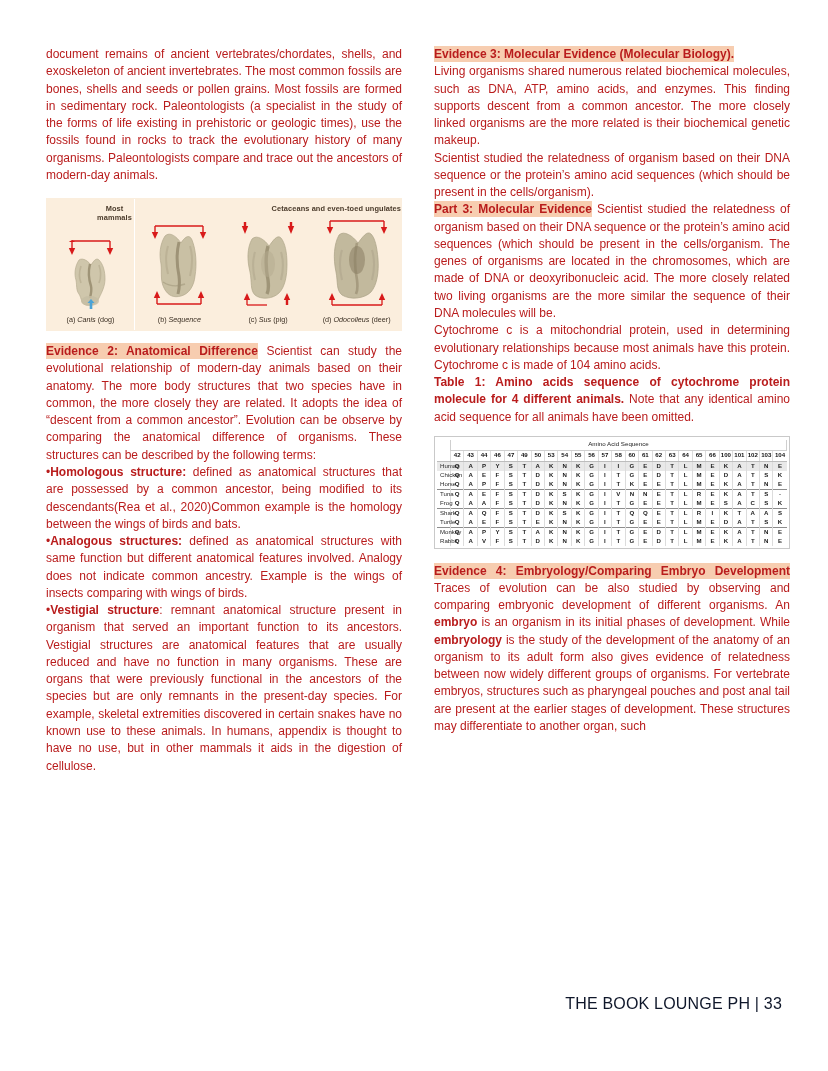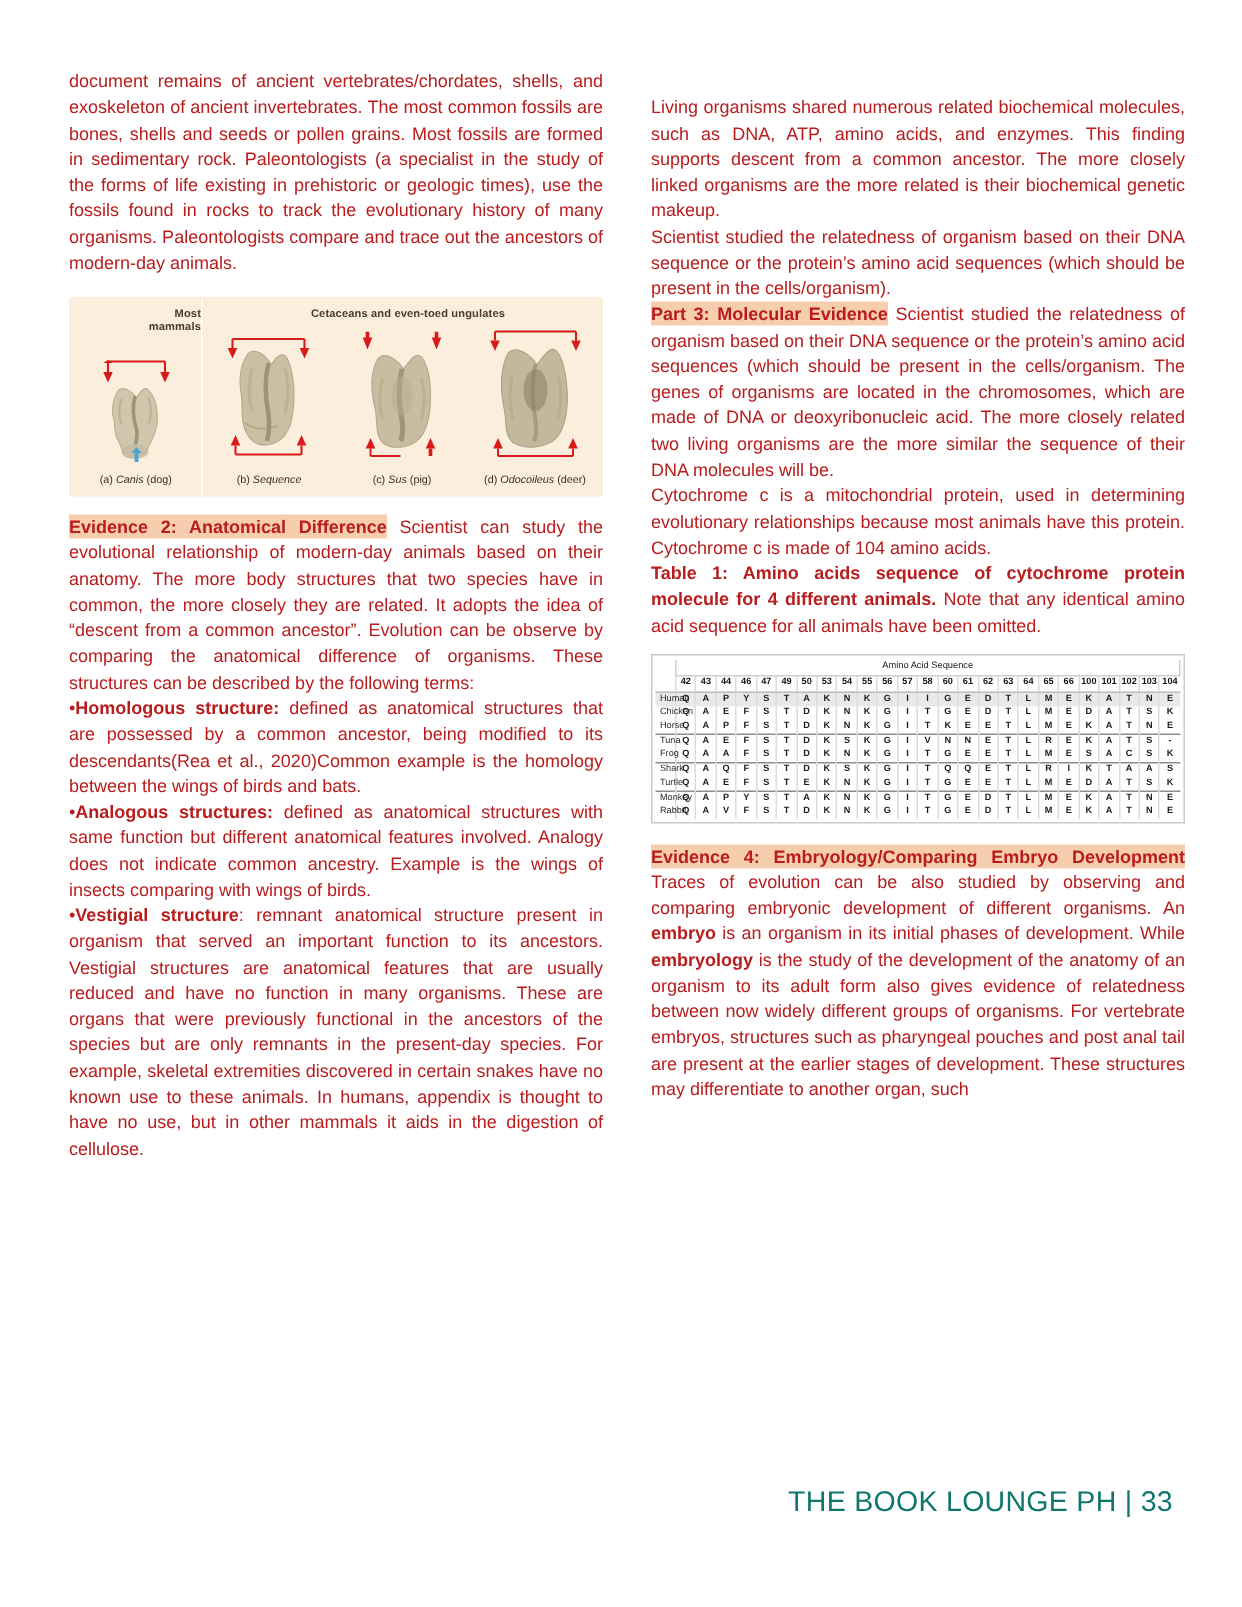"Evidence 3: Molecular Evidence" span.hl { html: none -> <span>Evidence 3: Molecular Evidence (Molecular Biology).</span> }
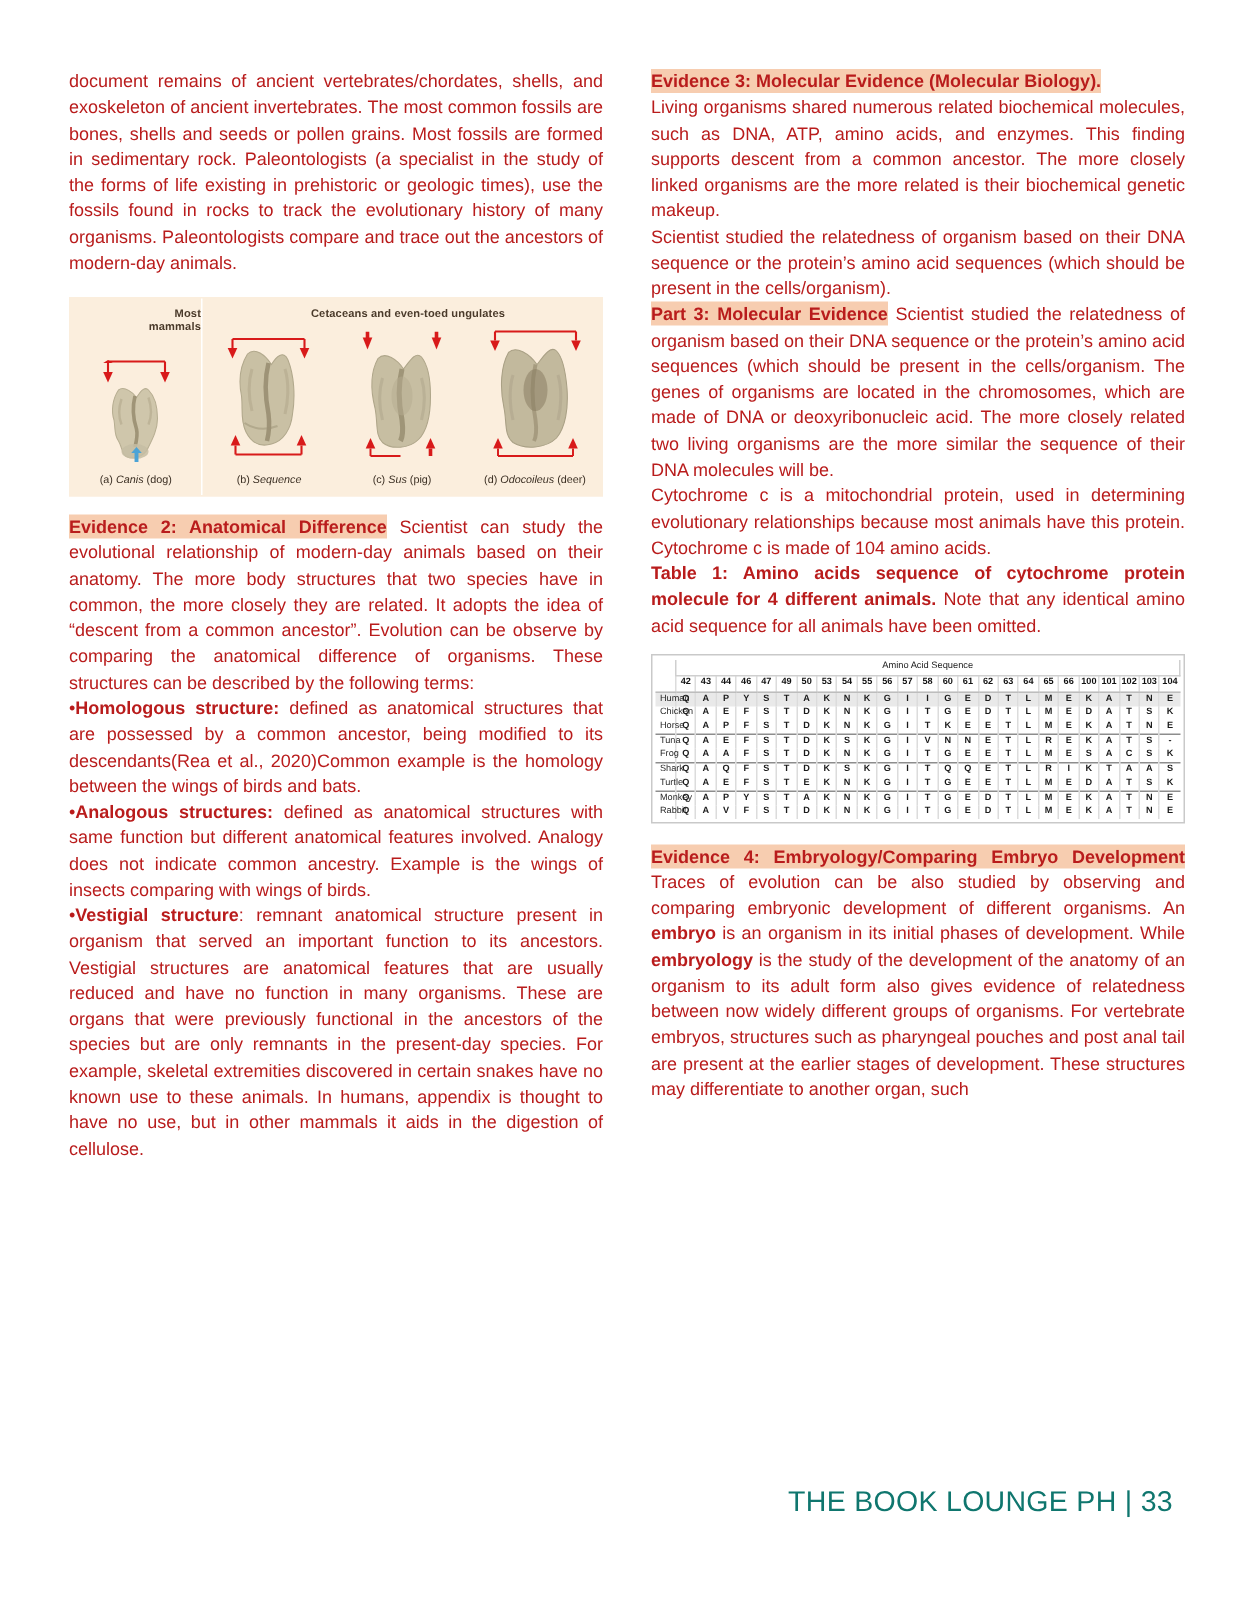"Most mammals" .fig-title { text-align: right -> center }
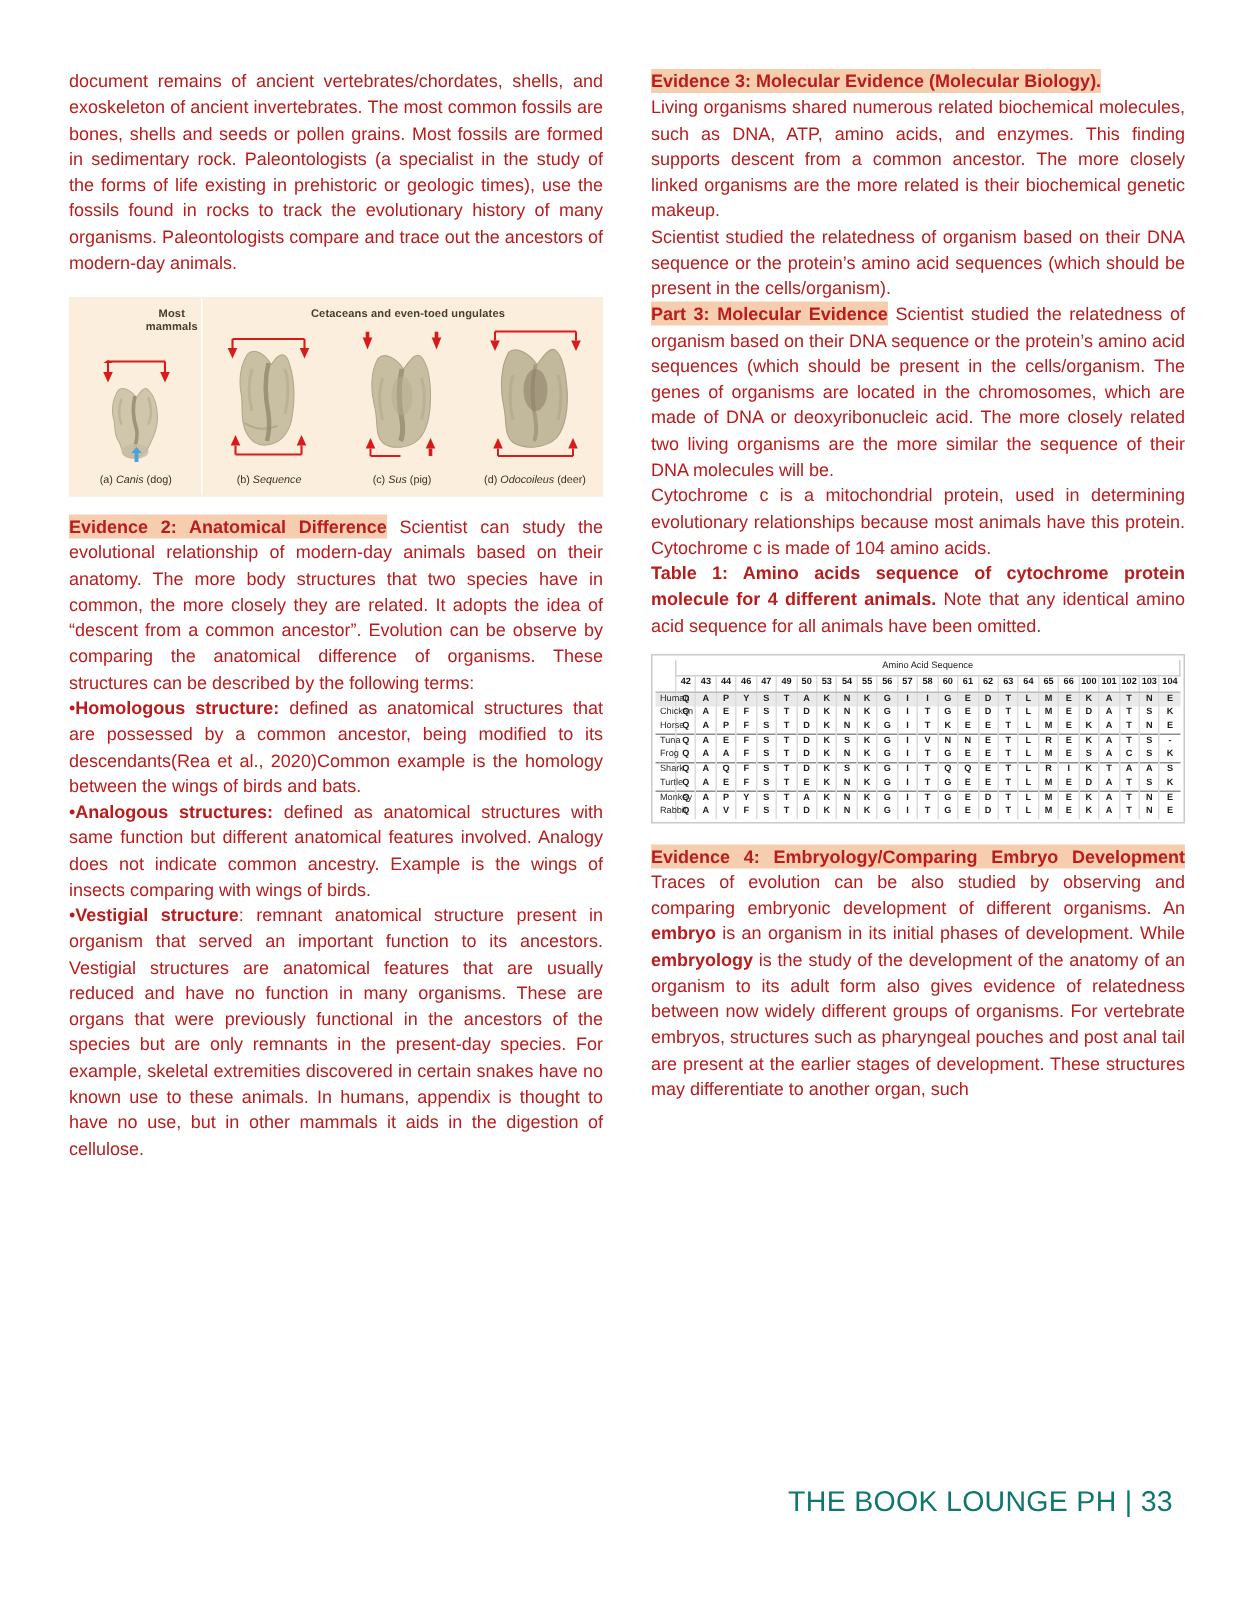"Cetaceans and even-toed ungulates" .fig-panel.right .fig-title { text-align: center -> right }
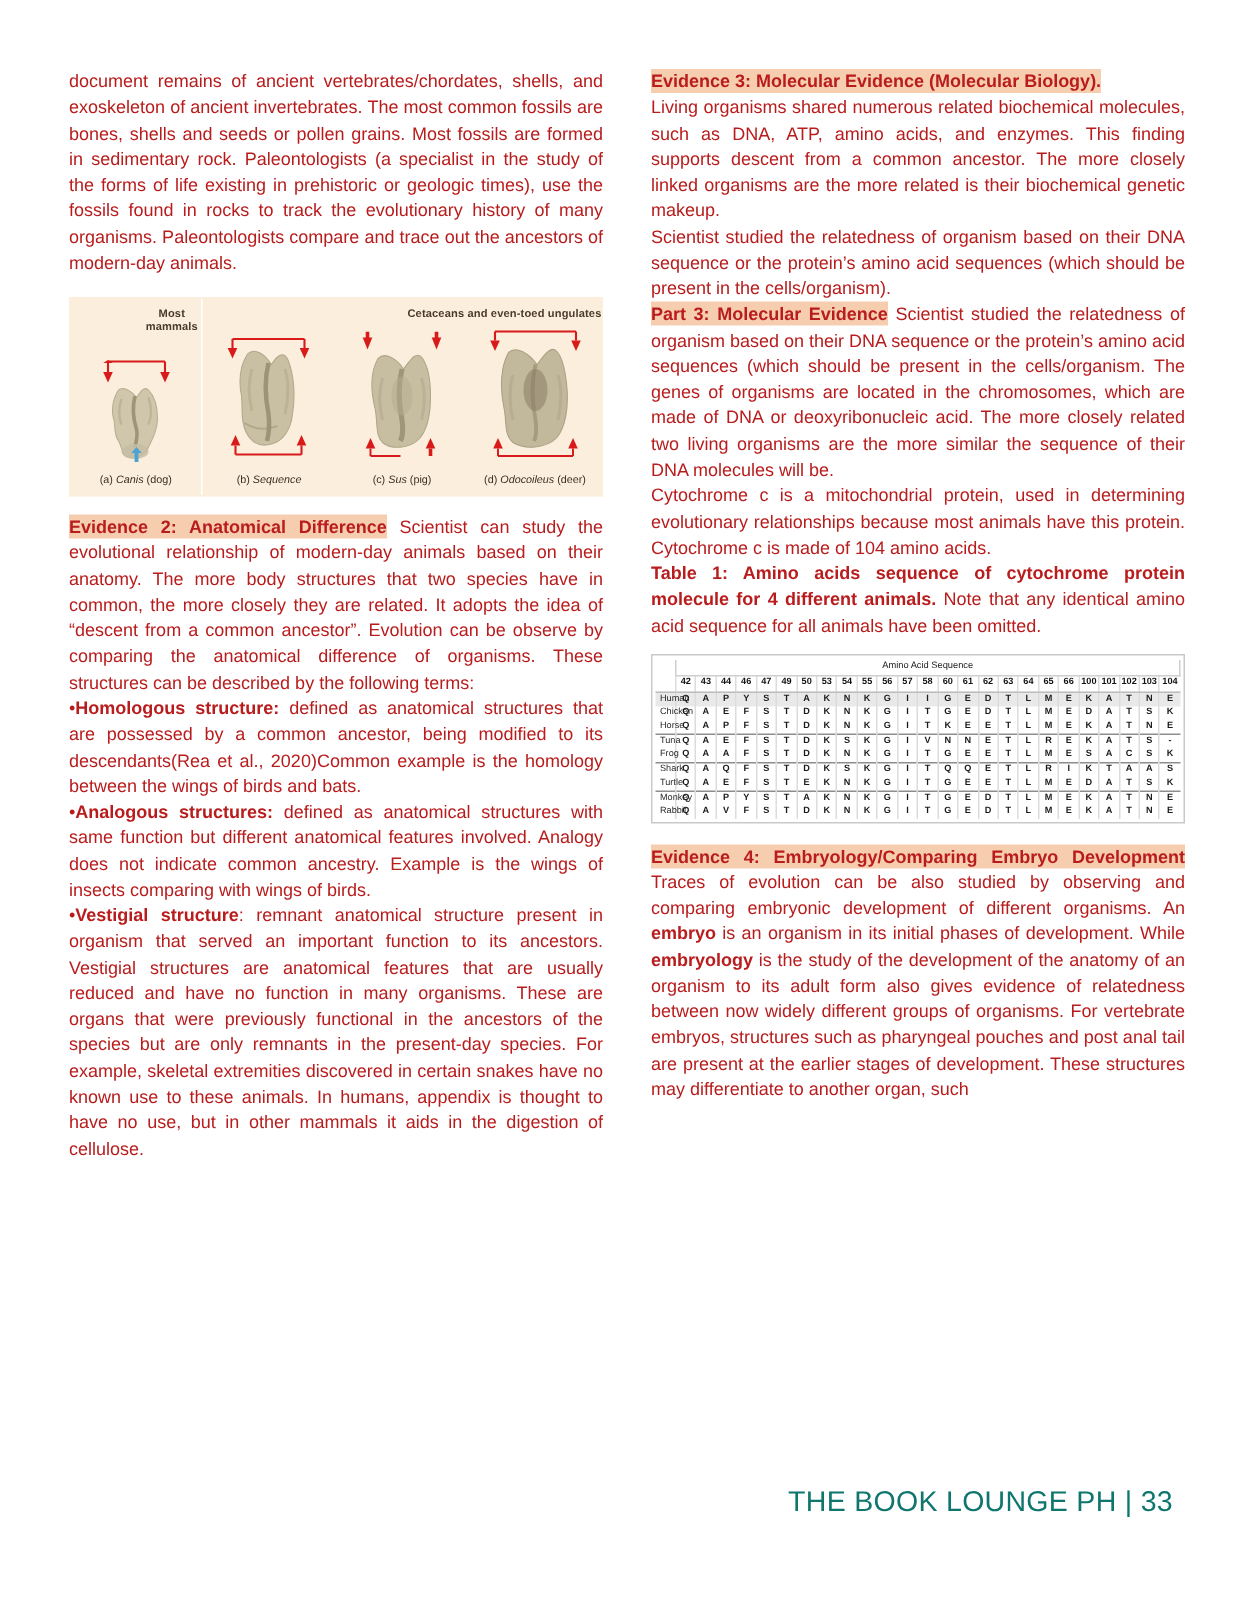"THE BOOK LOUNGE PH |" .footer { color: #0f766e -> #0f172a; font-size: 19px -> 16px }
